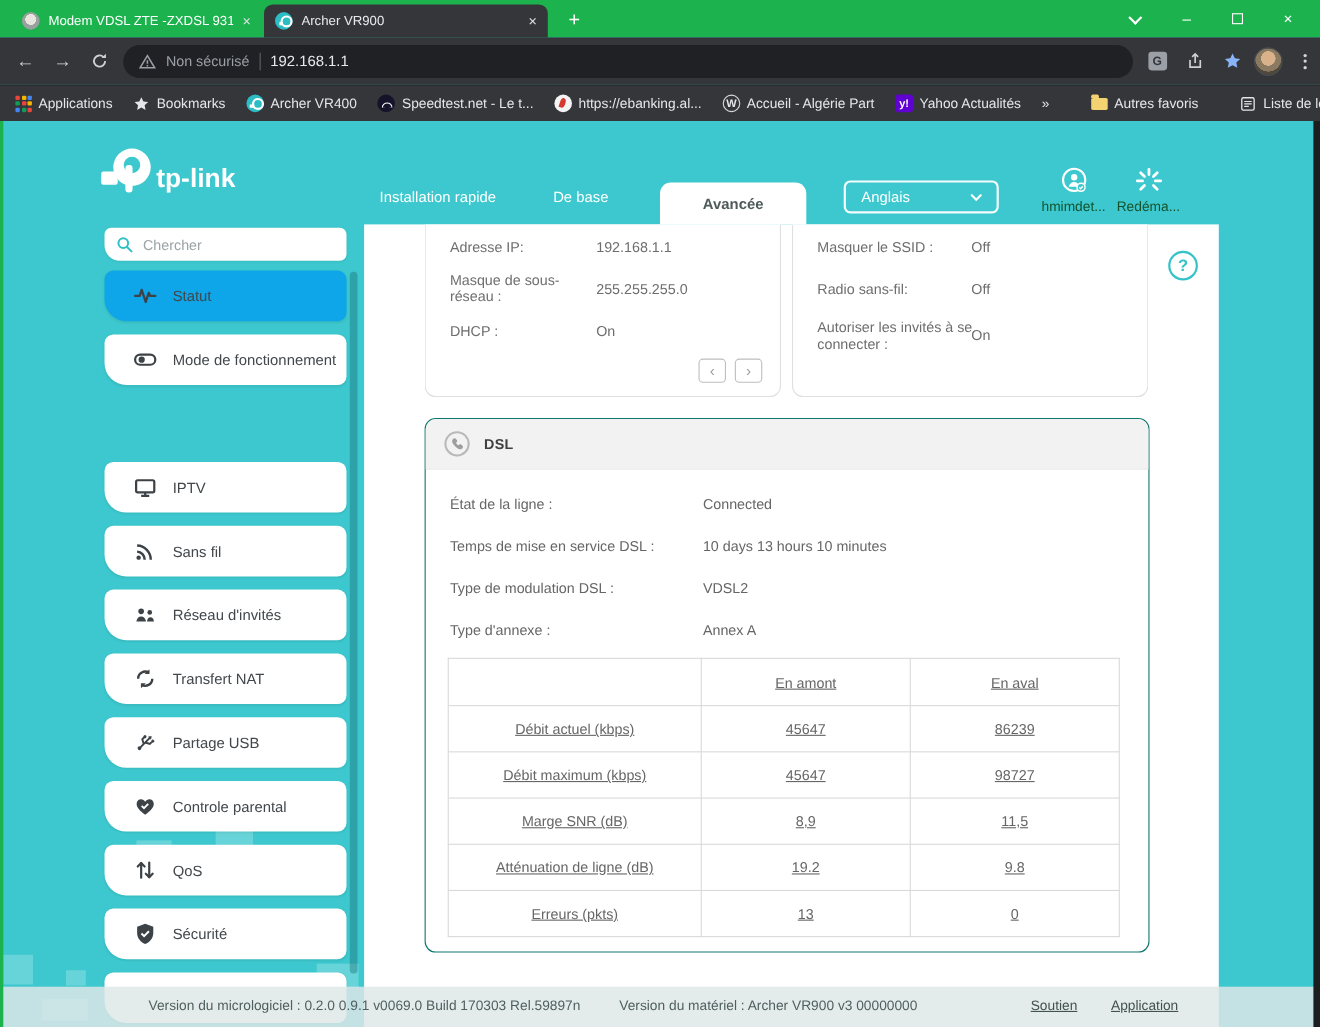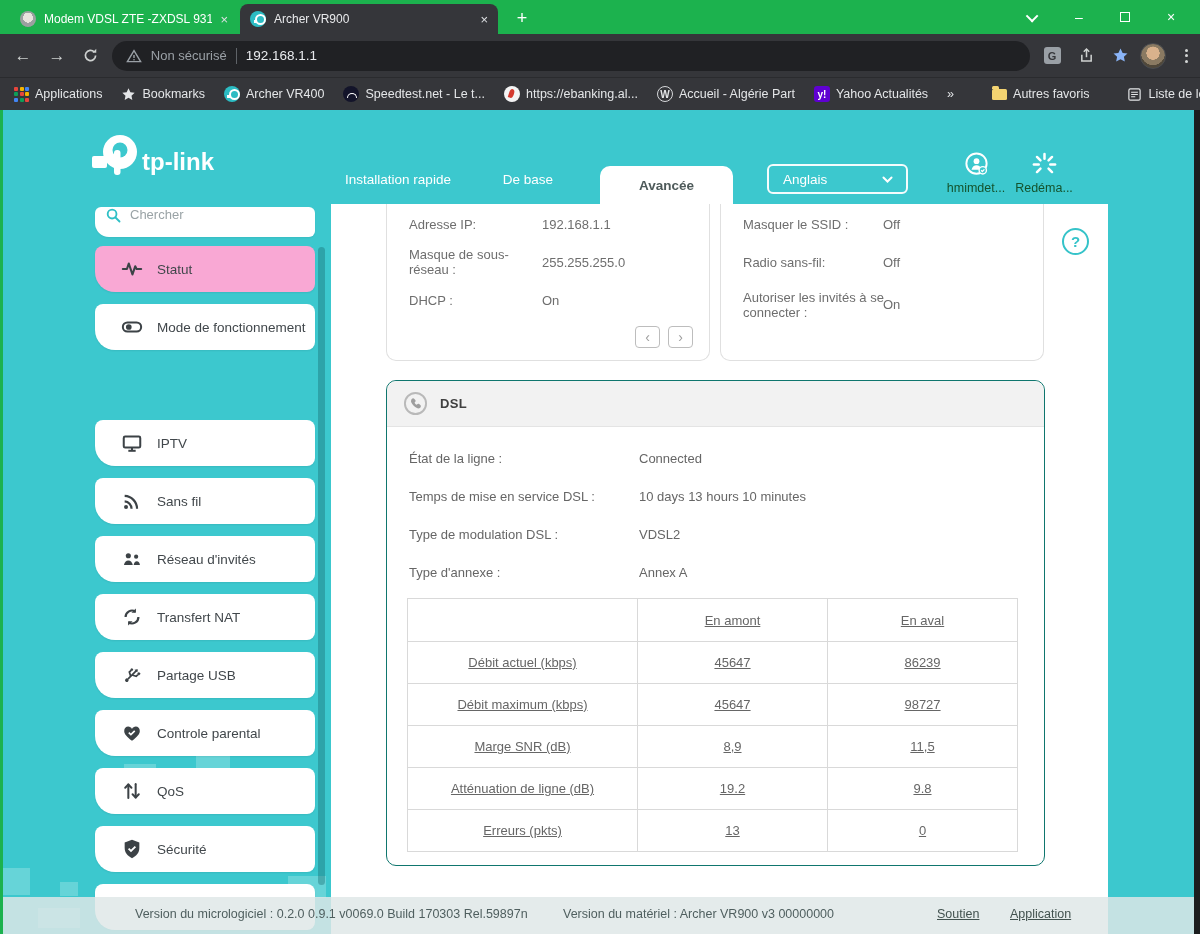"Chercher" .search-box { align-items: flex-start -> center }
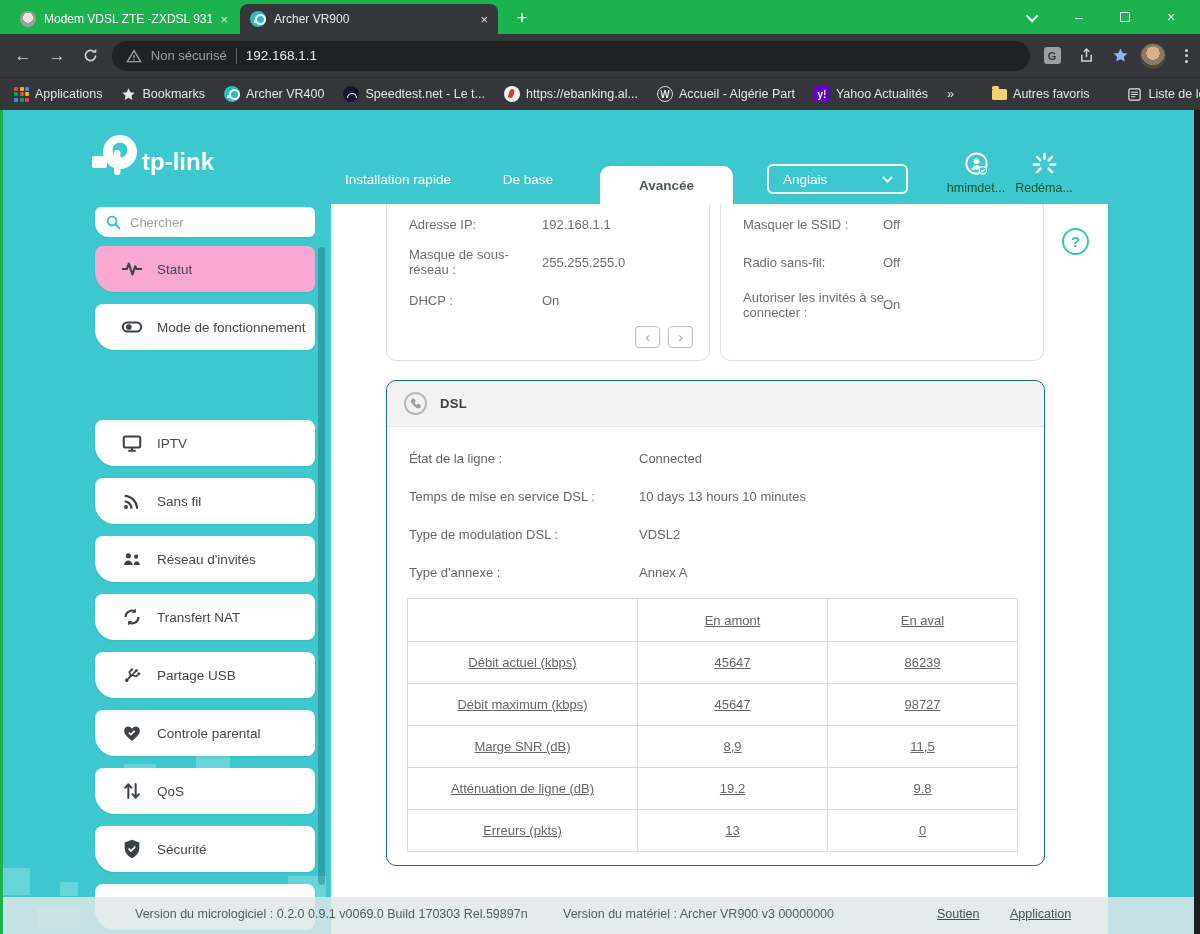"Statut" .side-item.active { background: #f9a8d4 -> #0ea5e9 }
